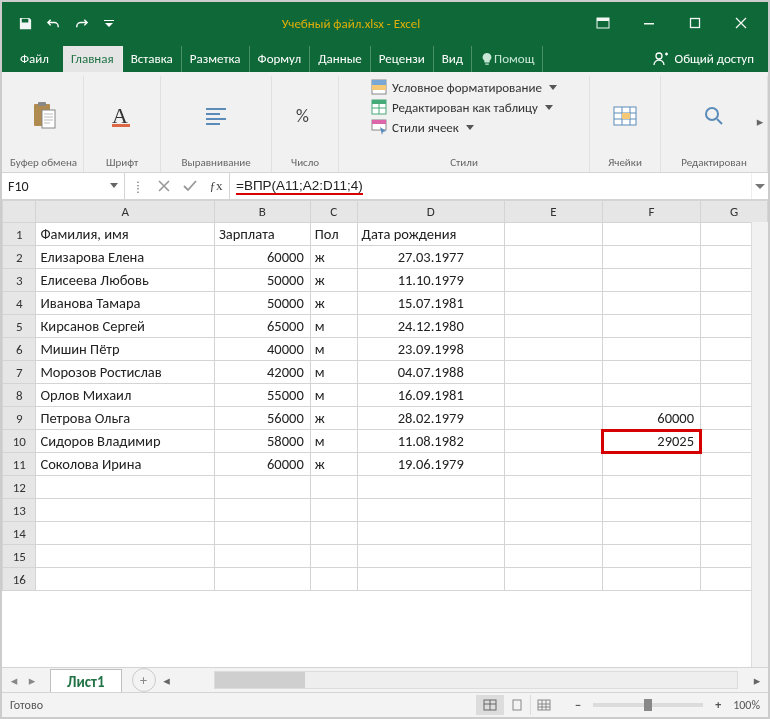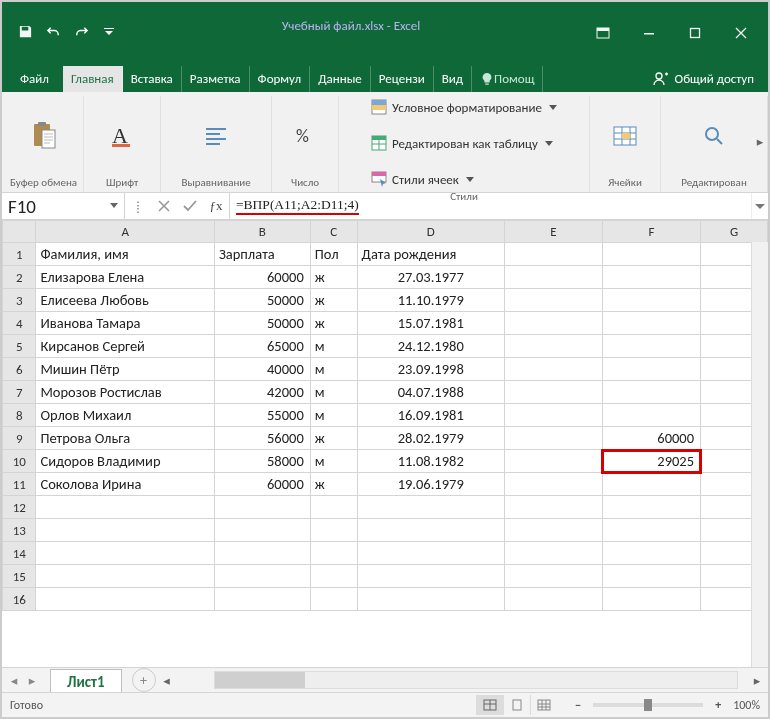"Учебный файл.xlsx - Excel" .titlebar { align-items: flex-start -> center; color: #c4b5fd -> #eab308; padding: 16px 4px -> 6px 4px }
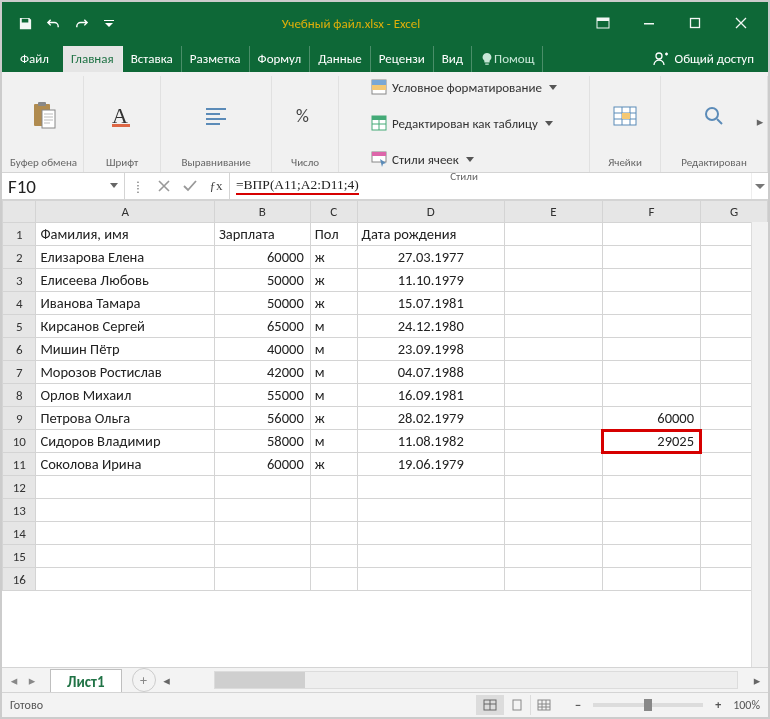"Условное форматирование" .stylesCol { gap: 18px -> 2px }
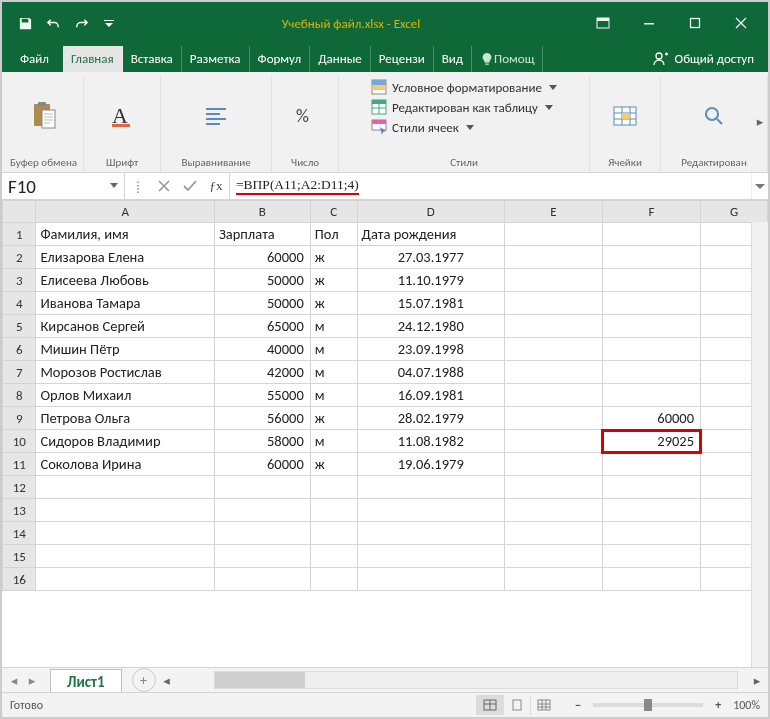"F10" .namebox { font-size: 19px -> 14px }
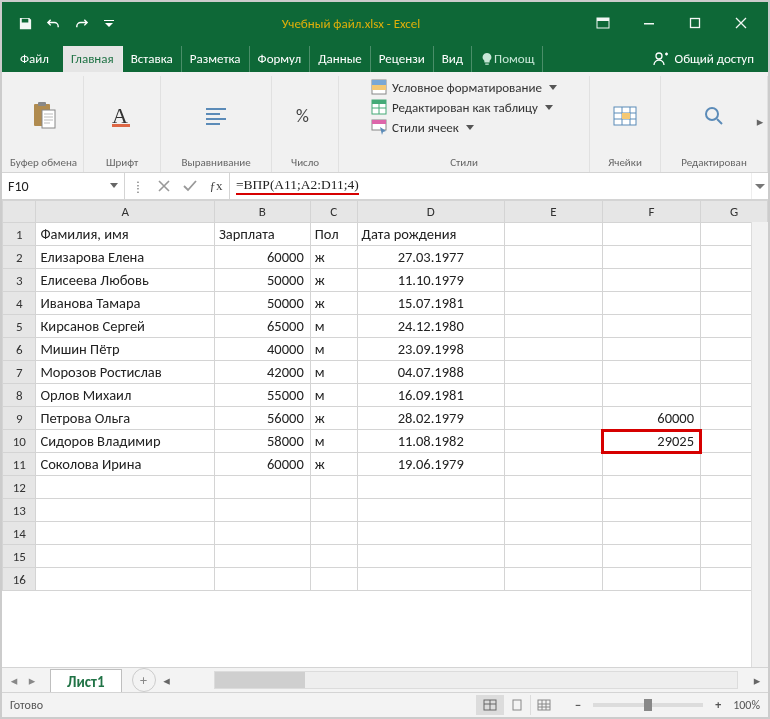"=ВПР(A11;A2:D11;4)" .fbar .formula { font-family: Liberation Serif, serif -> Liberation Sans, sans-serif }
